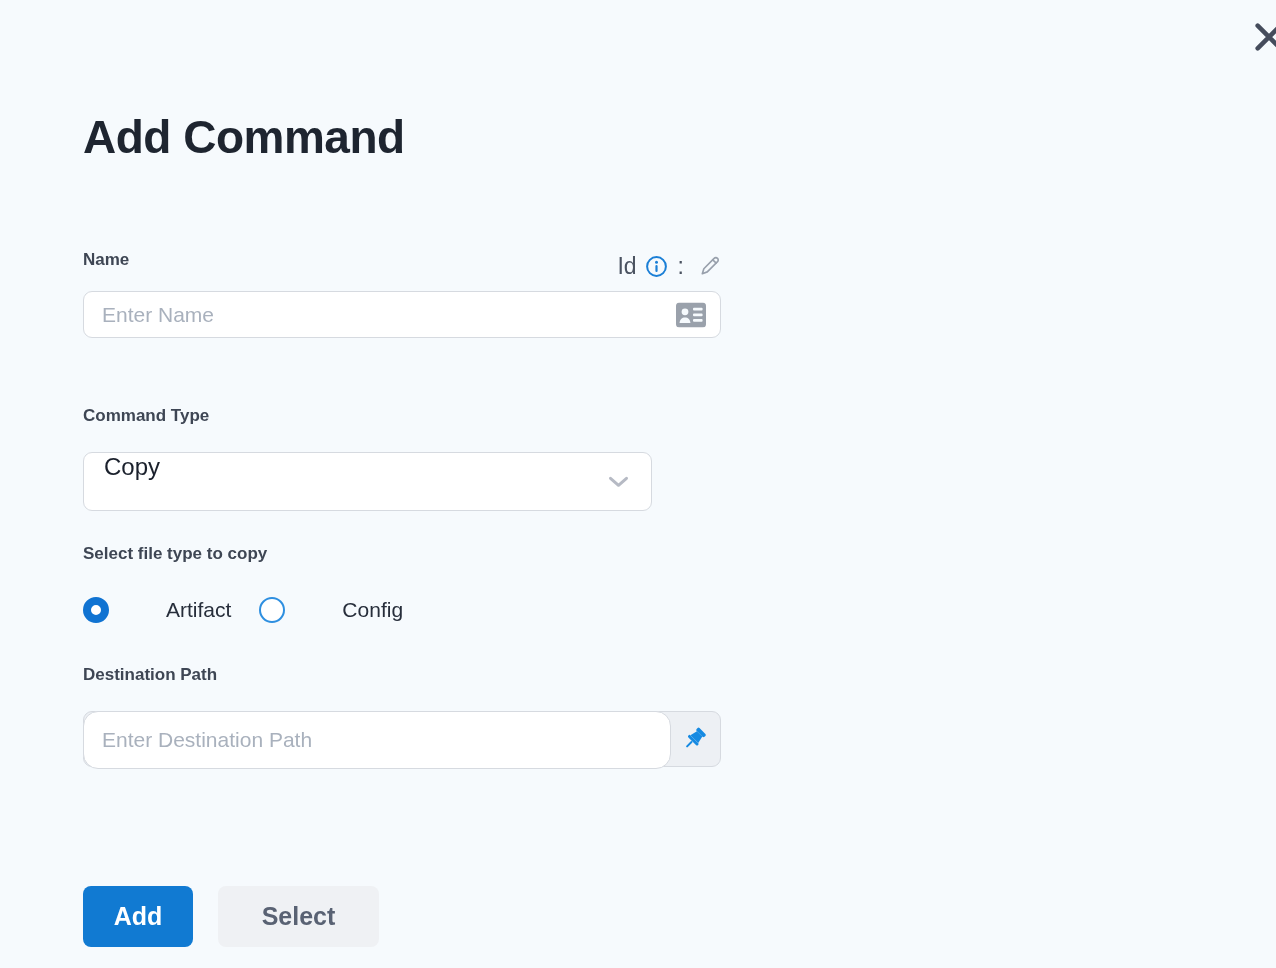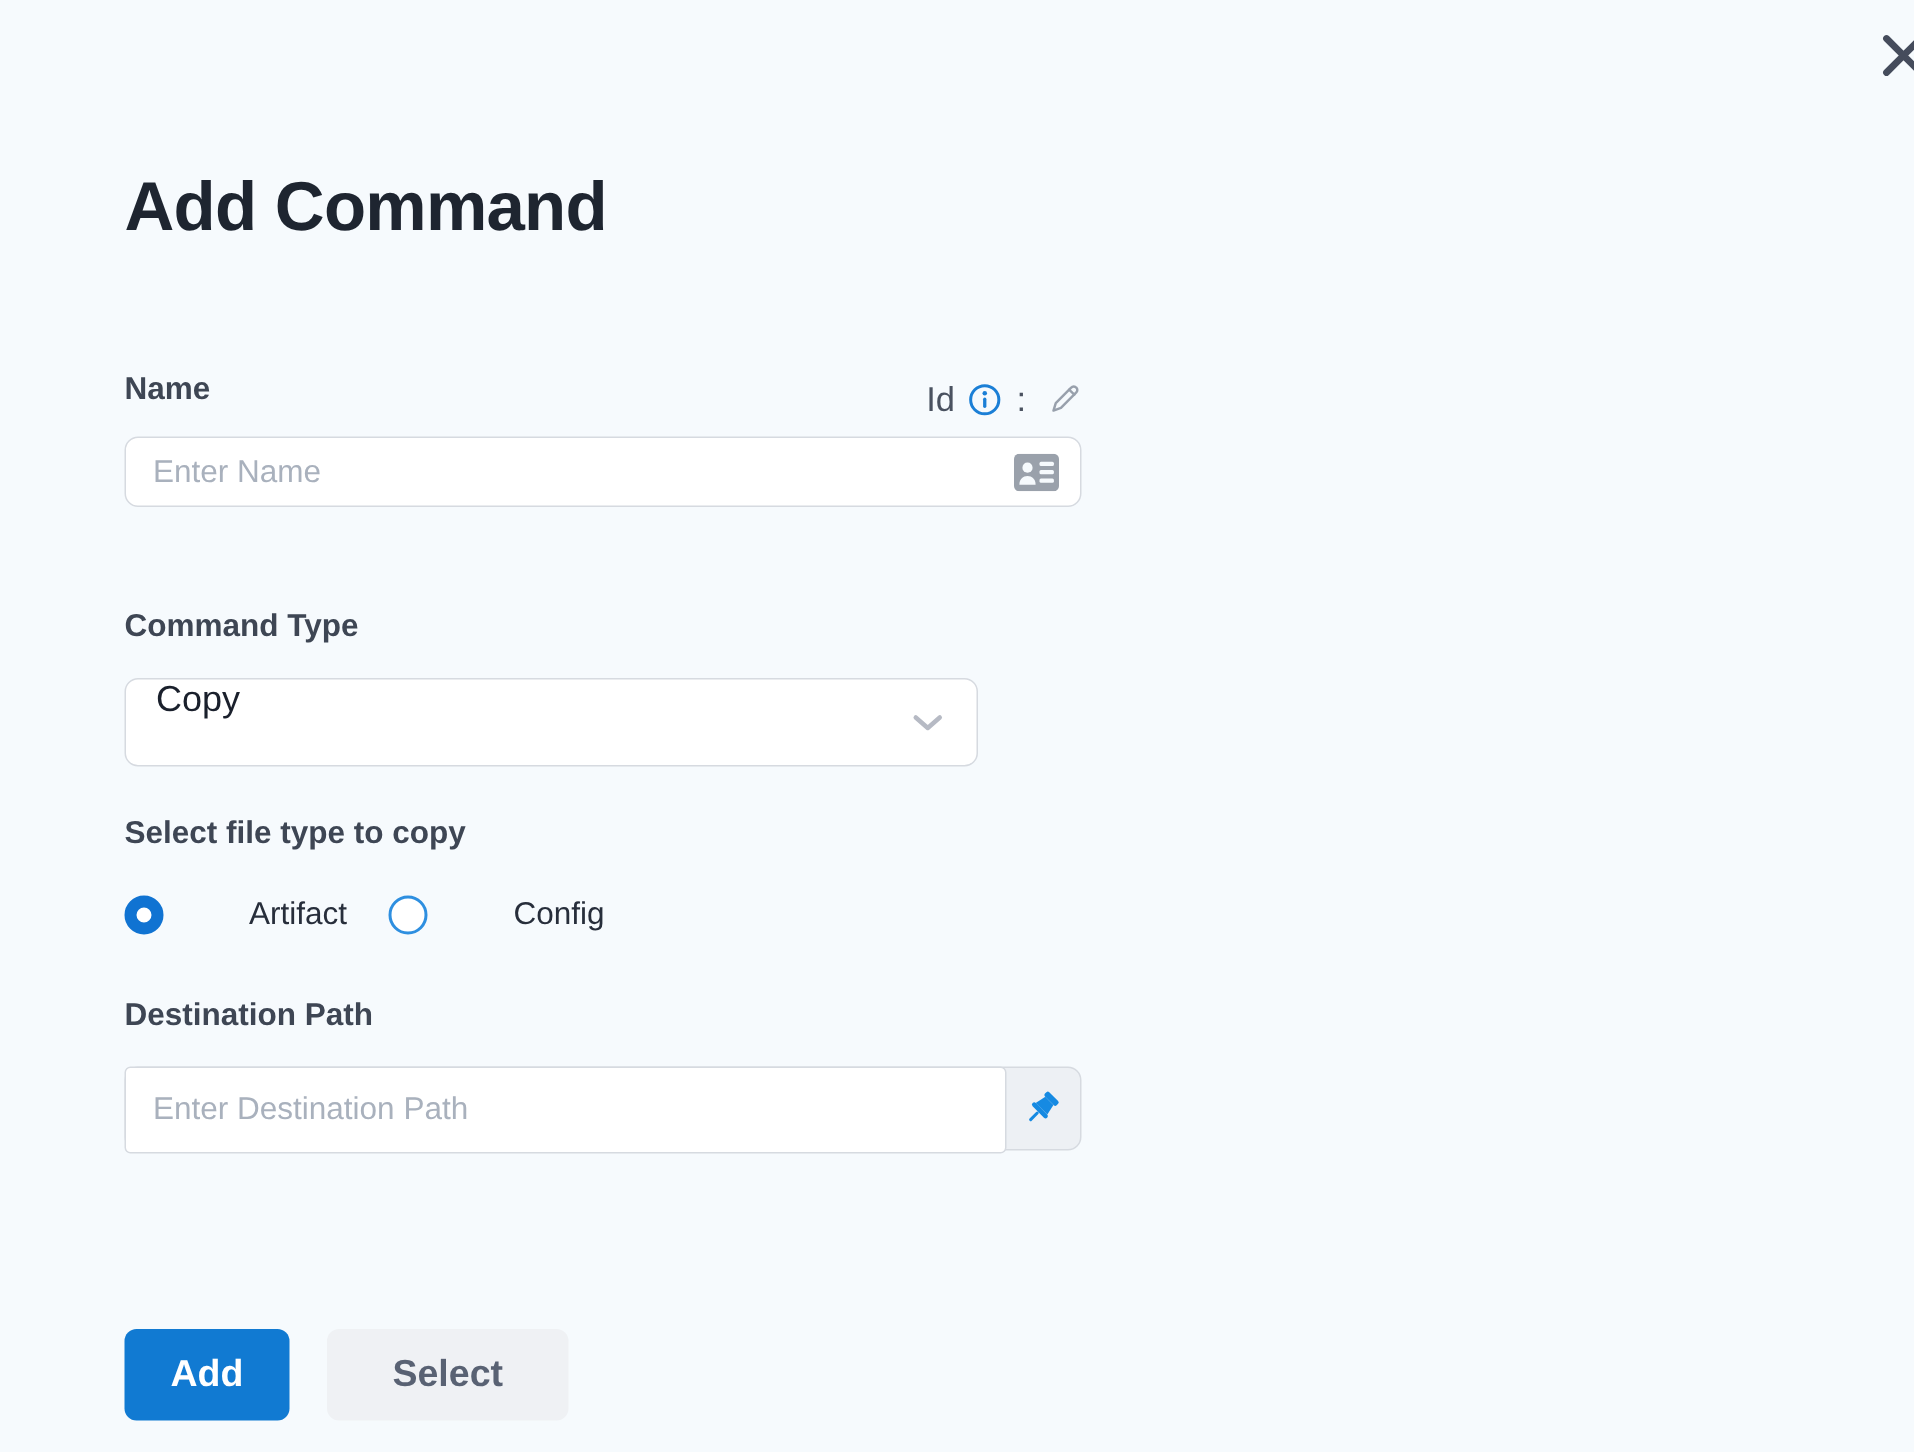"Name" .field-label { font-size: 21px -> 17px }
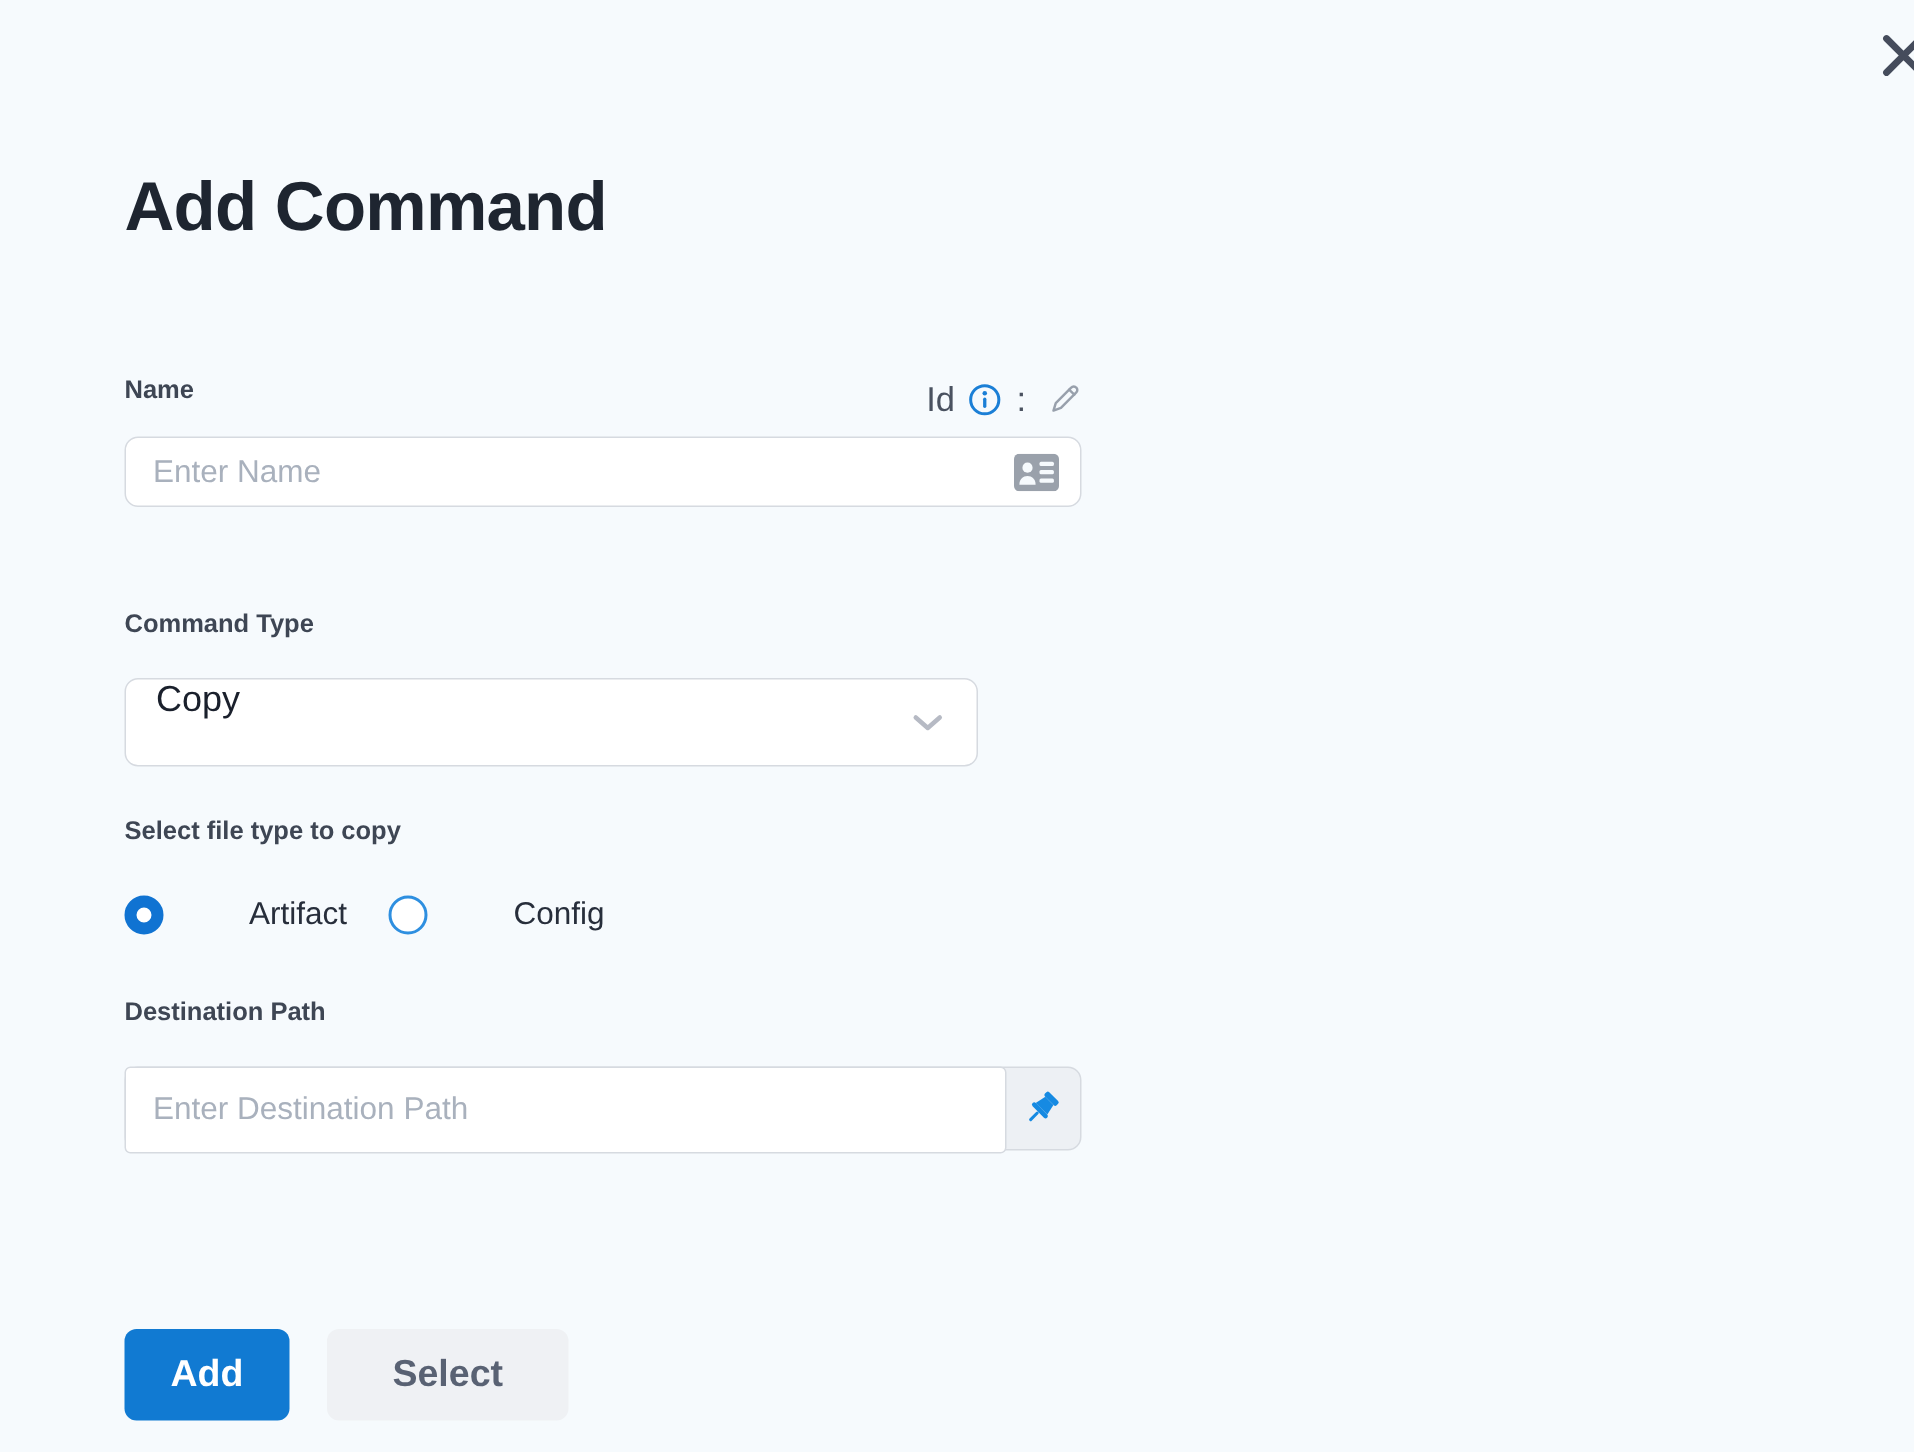"Enter Destination Path" .dp-group input { border-radius: 4px -> 15px }
